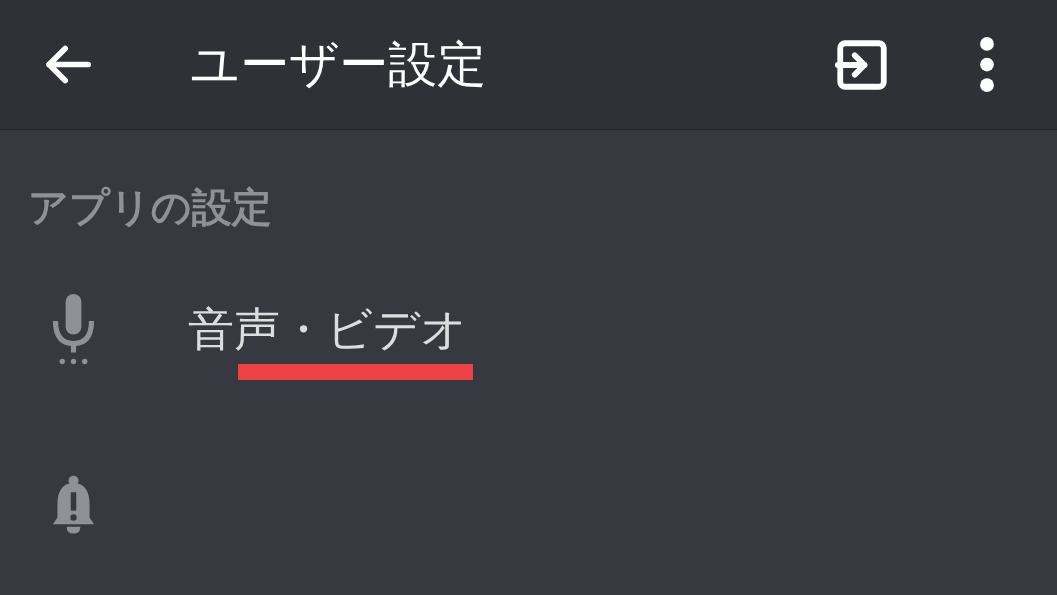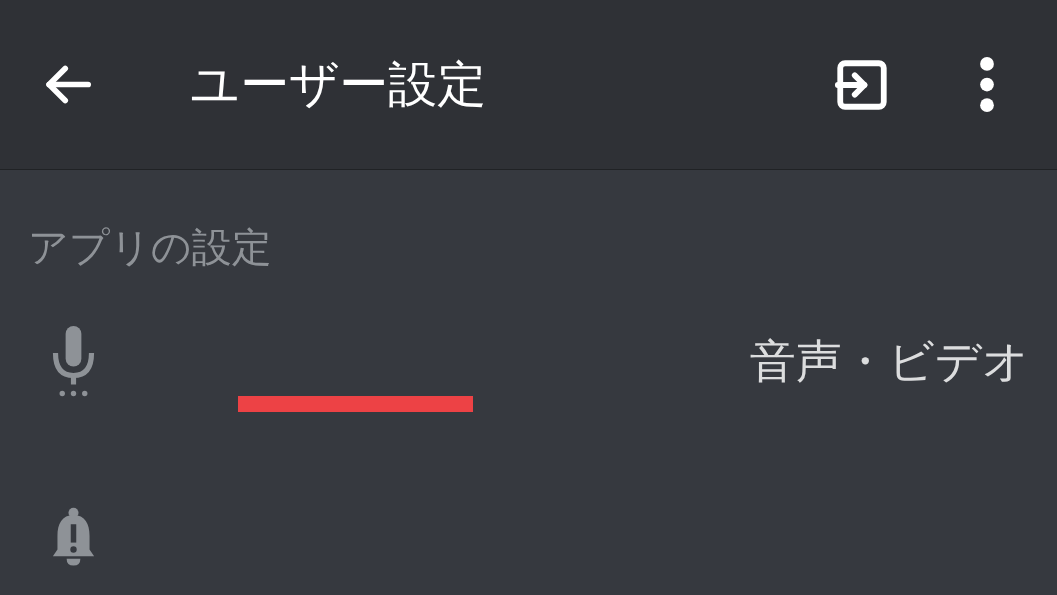"ユーザー設定" .header { height: 170px -> 130px }
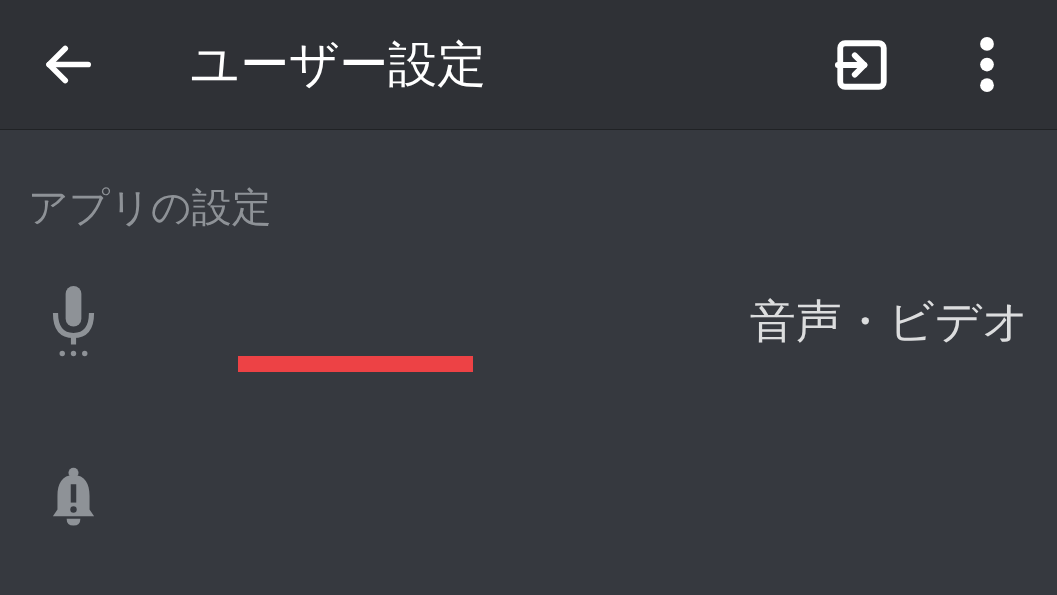"アプリの設定" .section-header { font-weight: 400 -> 700; margin-bottom: 29px -> 37px }
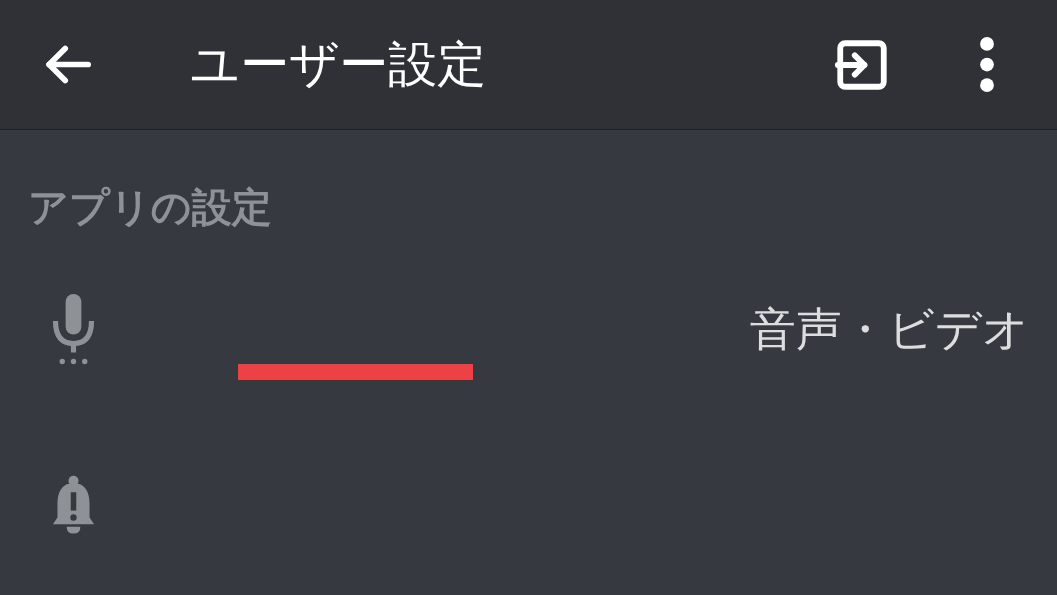"音声・ビデオ" .settings-item { justify-content: space-between -> none }
